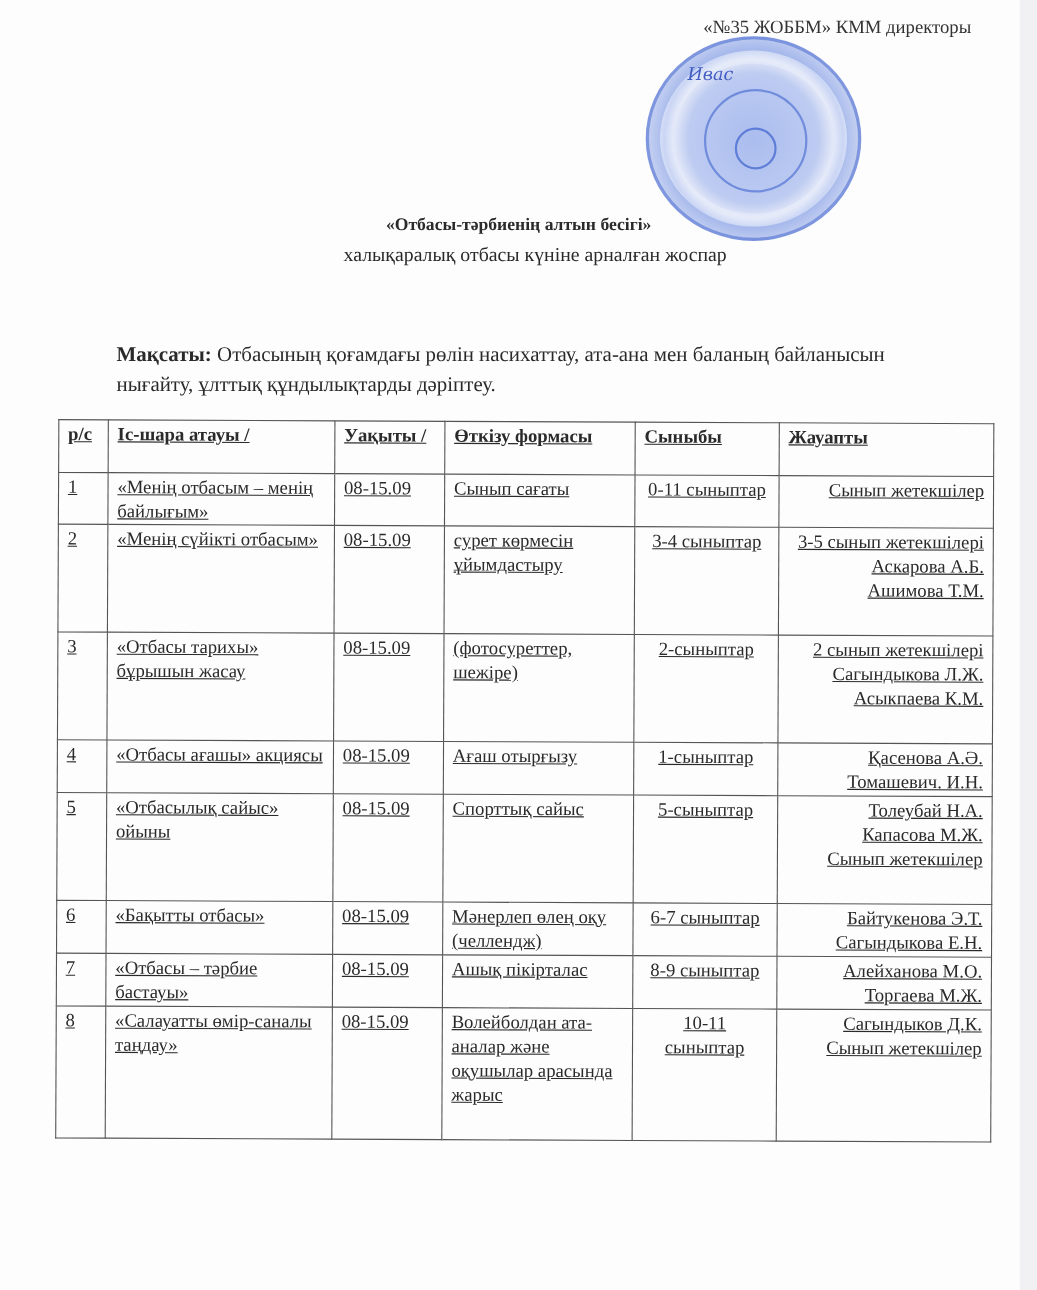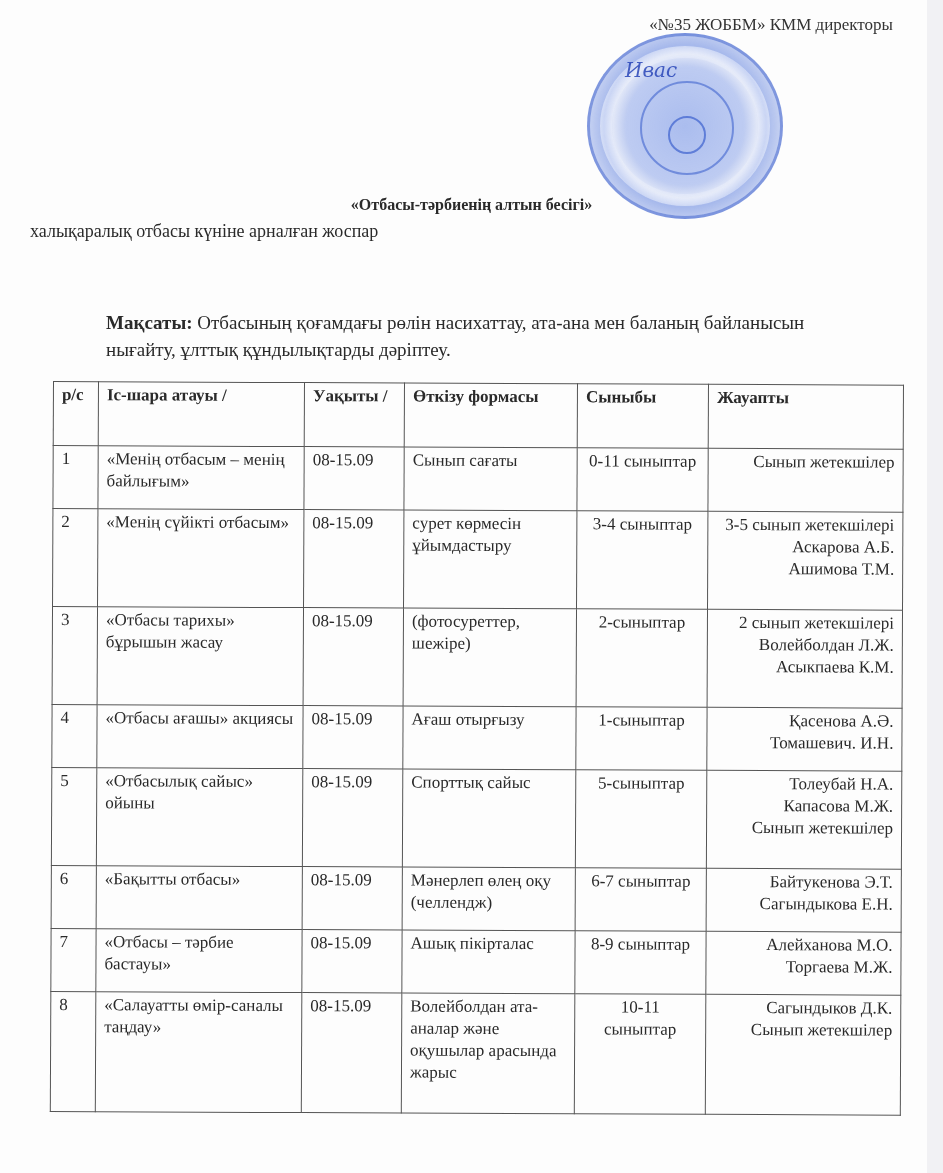"«№35 ЖОББМ» КММ директоры" .approve .l2 { margin-right: 2px -> 12px }
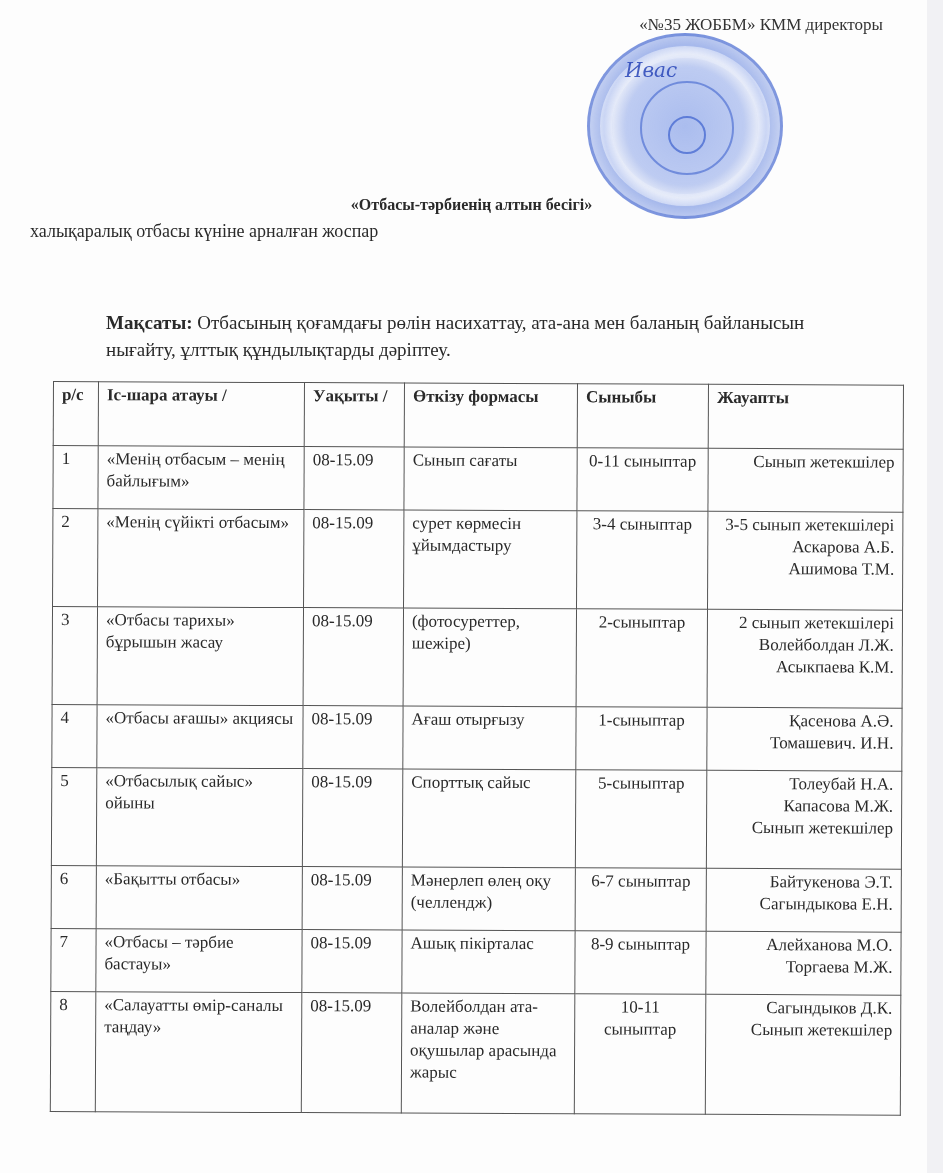"Ивас" .signature { font-size: 20px -> 16px }
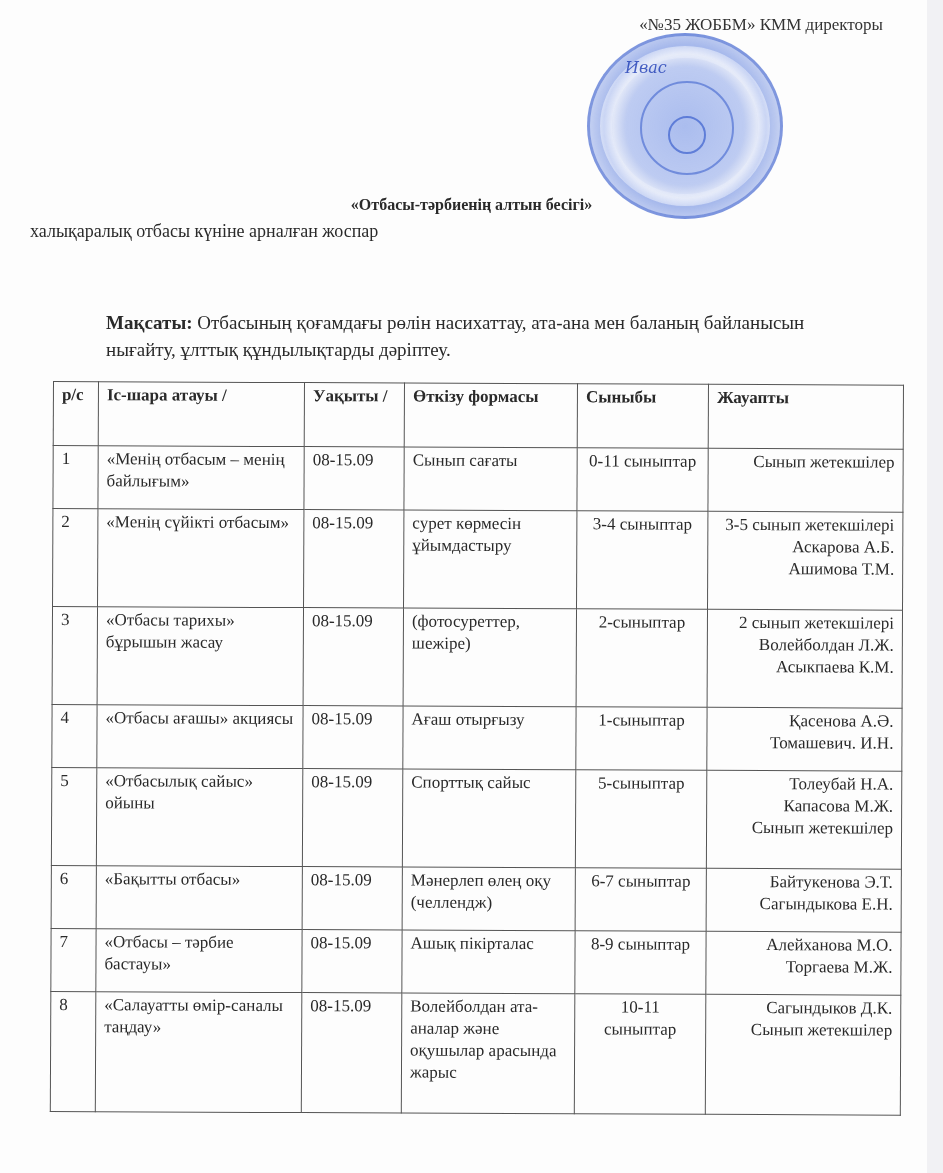"халықаралық отбасы күніне арналған" .subtitle { text-align: left -> center }
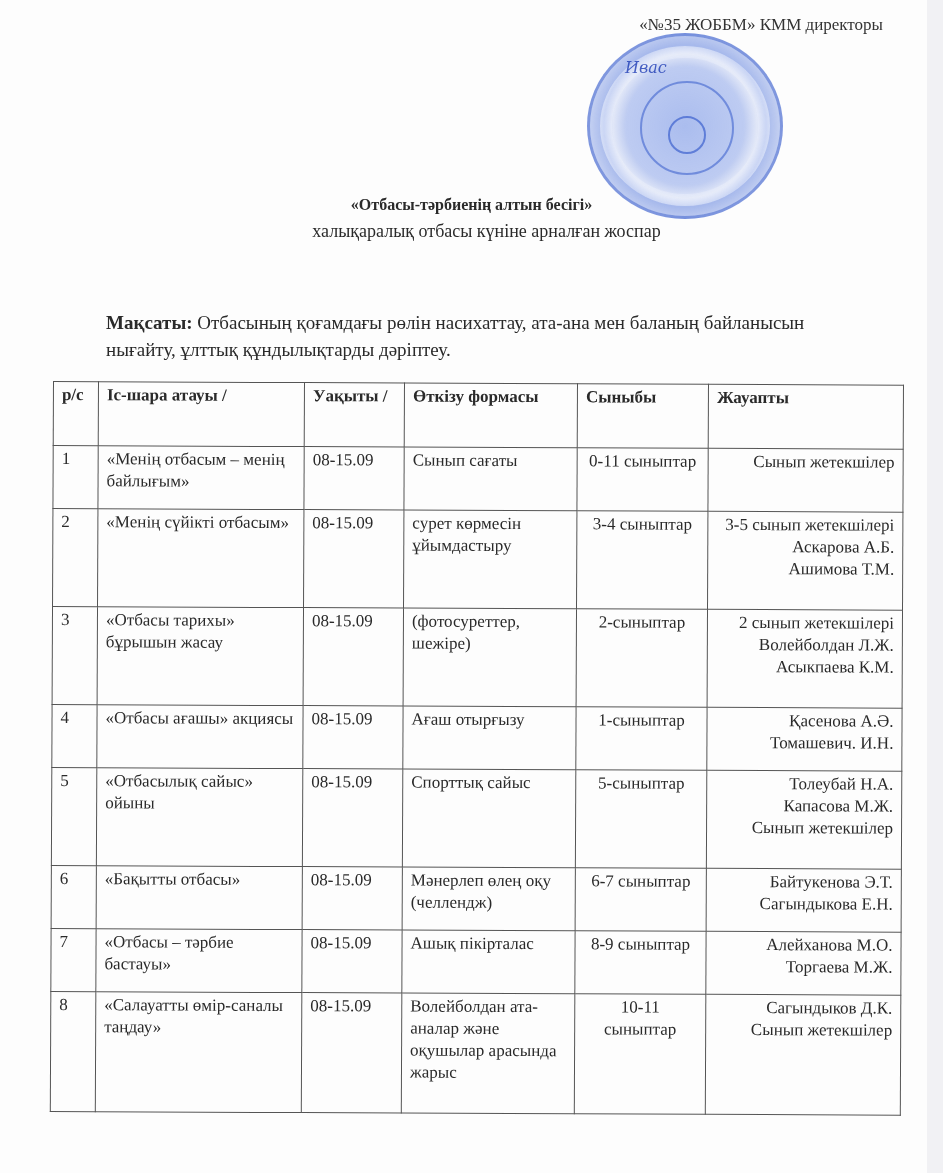"р/с" table.plan td, table.plan th { padding: 2px 8px 16px 8px -> 2px 8px 0 8px; text-decoration: none -> underline }
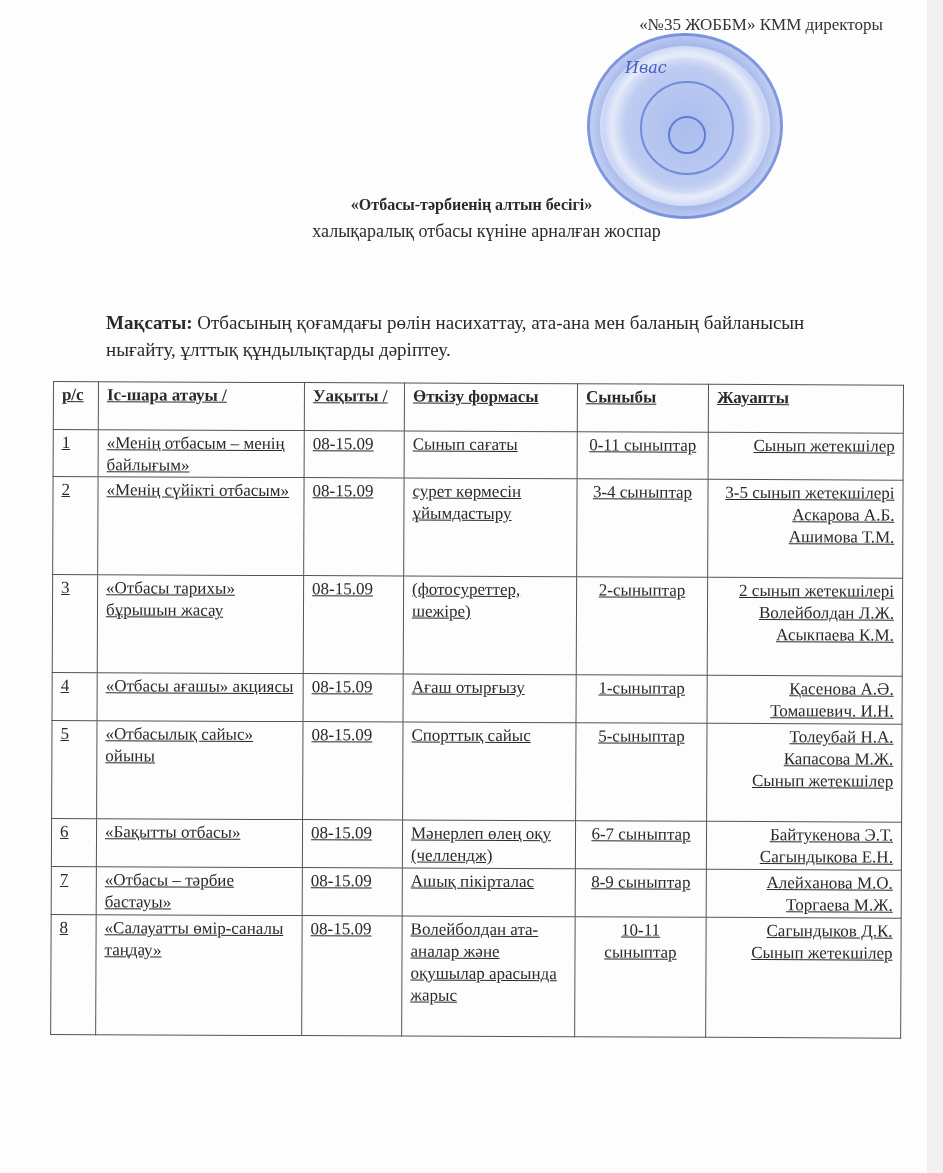"Волейболдан Л.Ж." span.cell-line { text: Волейболдан -> Сагындыкова }
